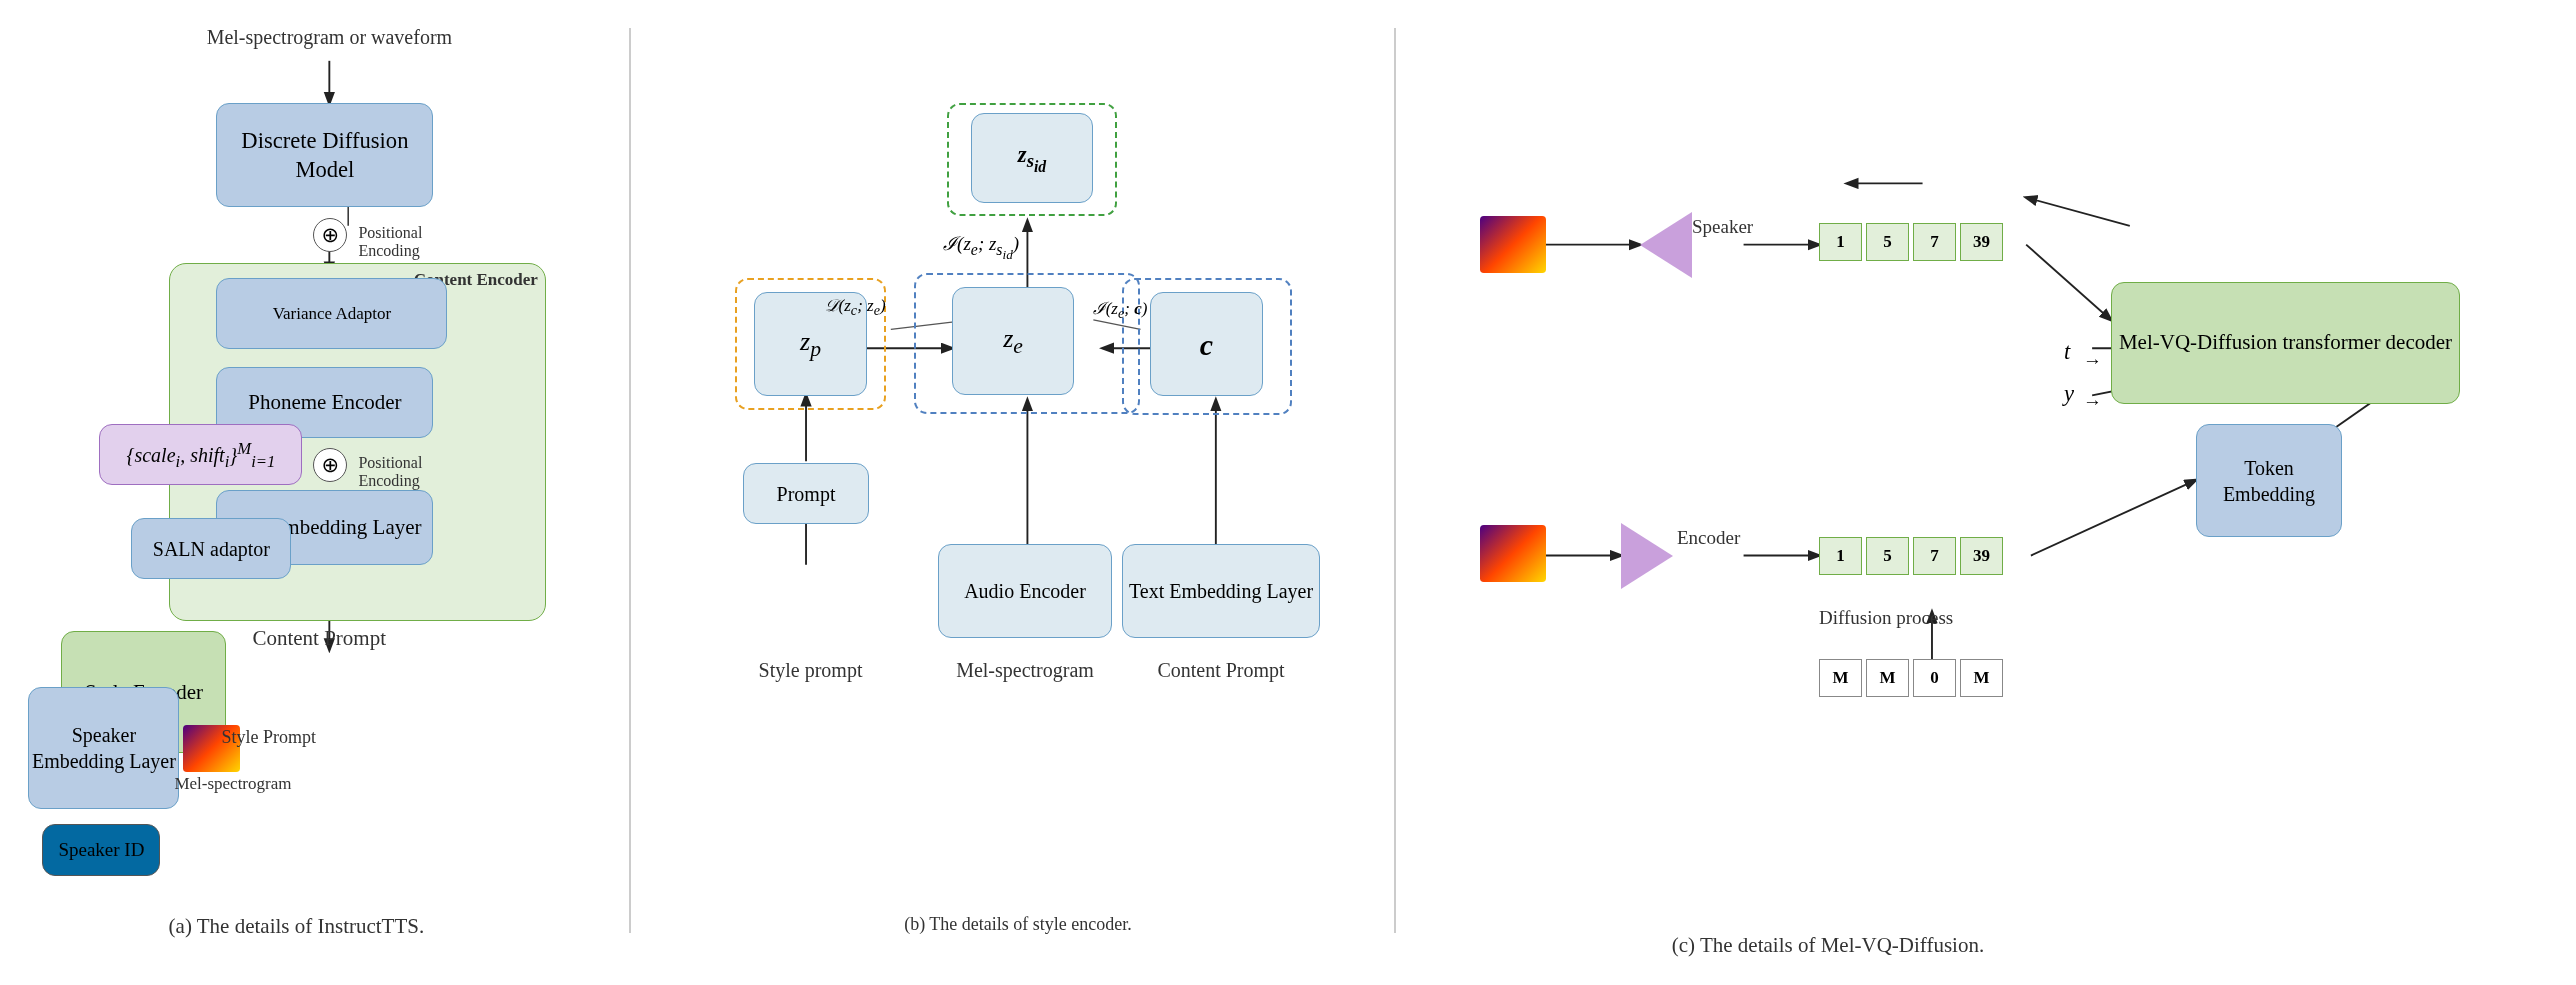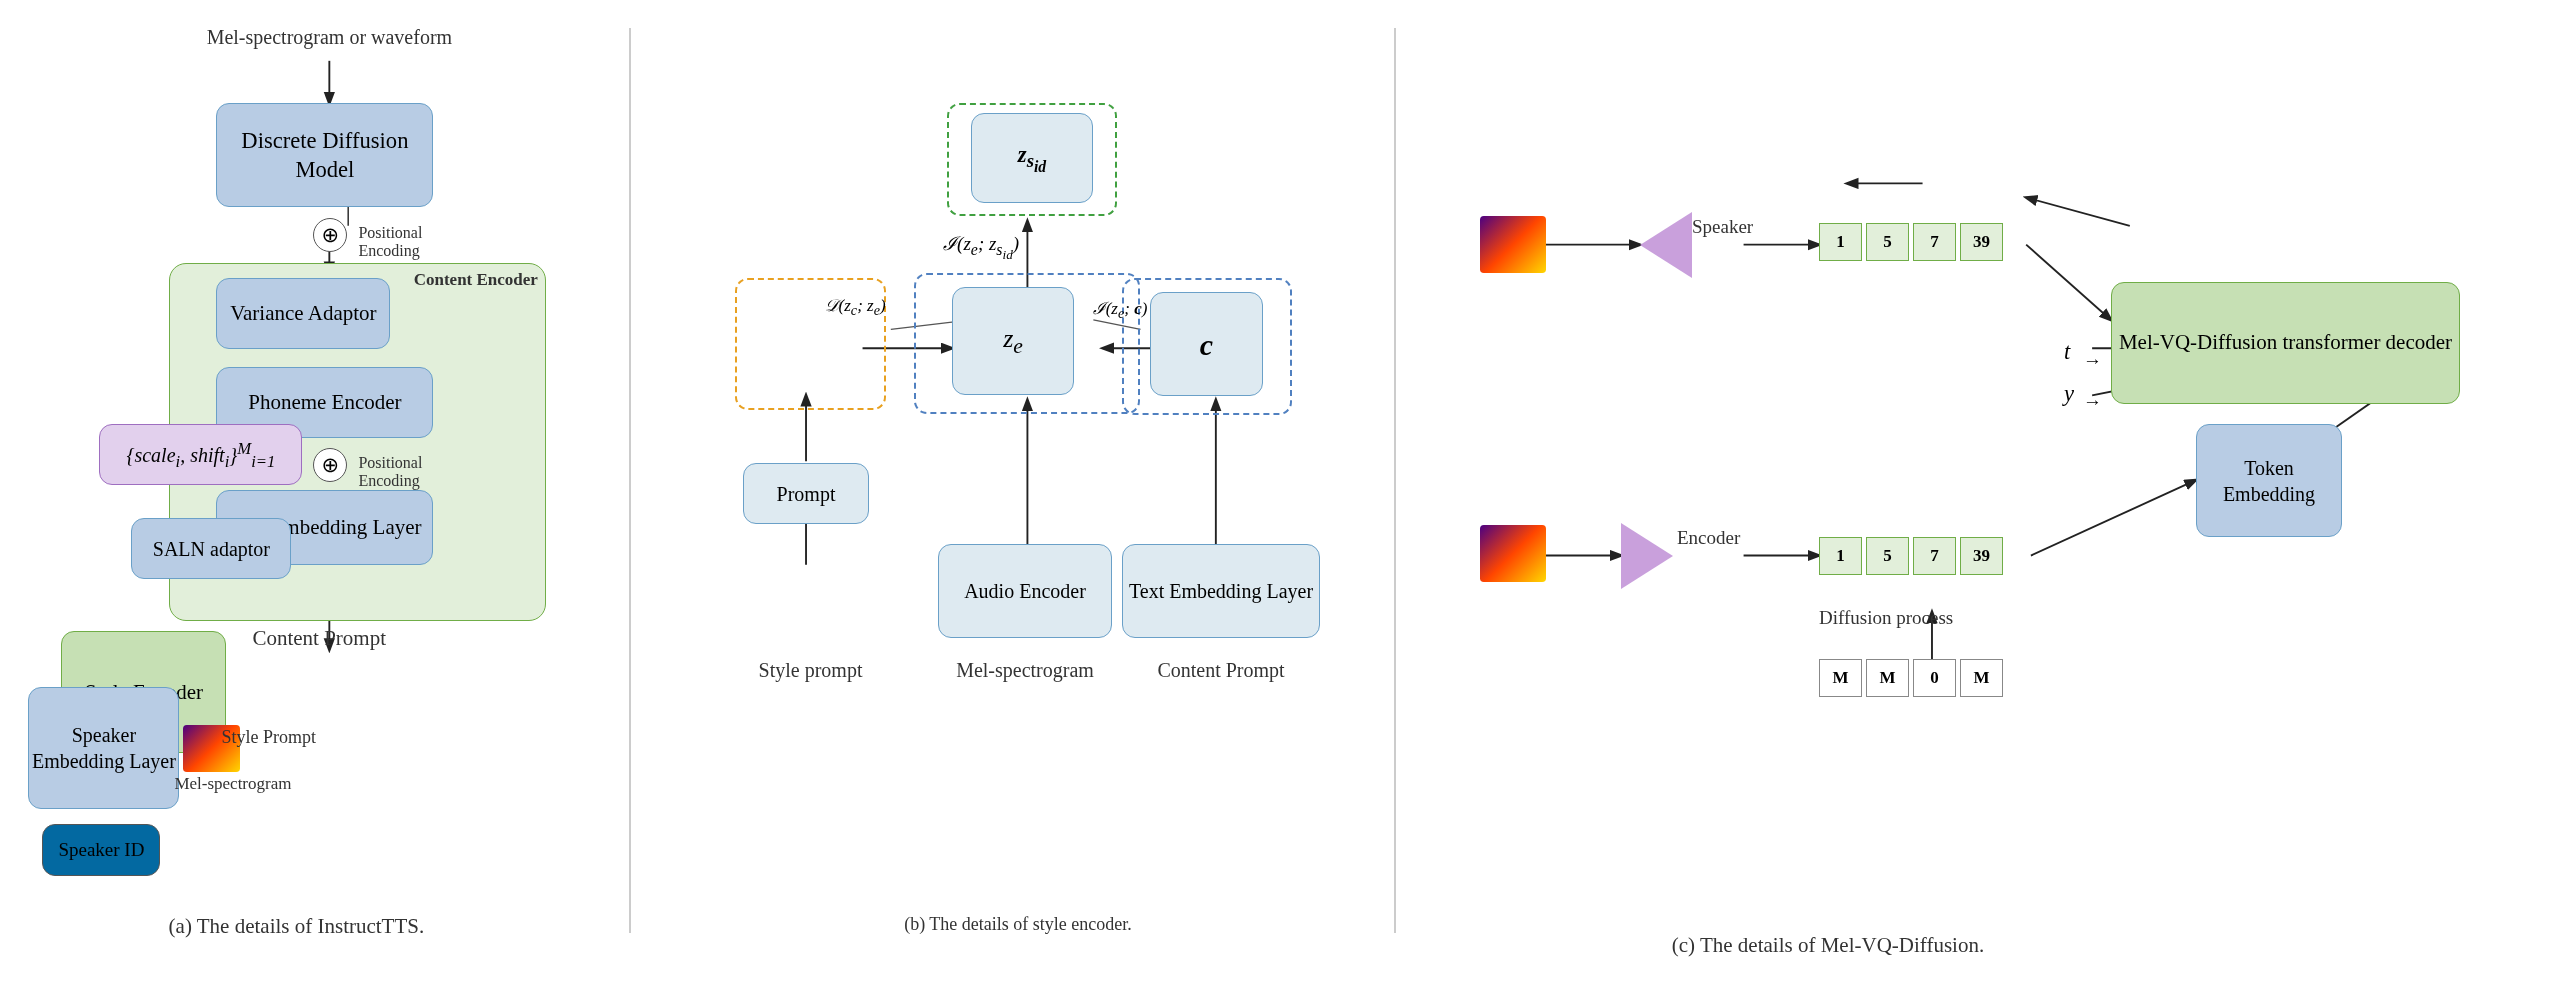"Variance Adaptor" div.box { font-size: 21px -> 17px; width: 174px -> 231px }
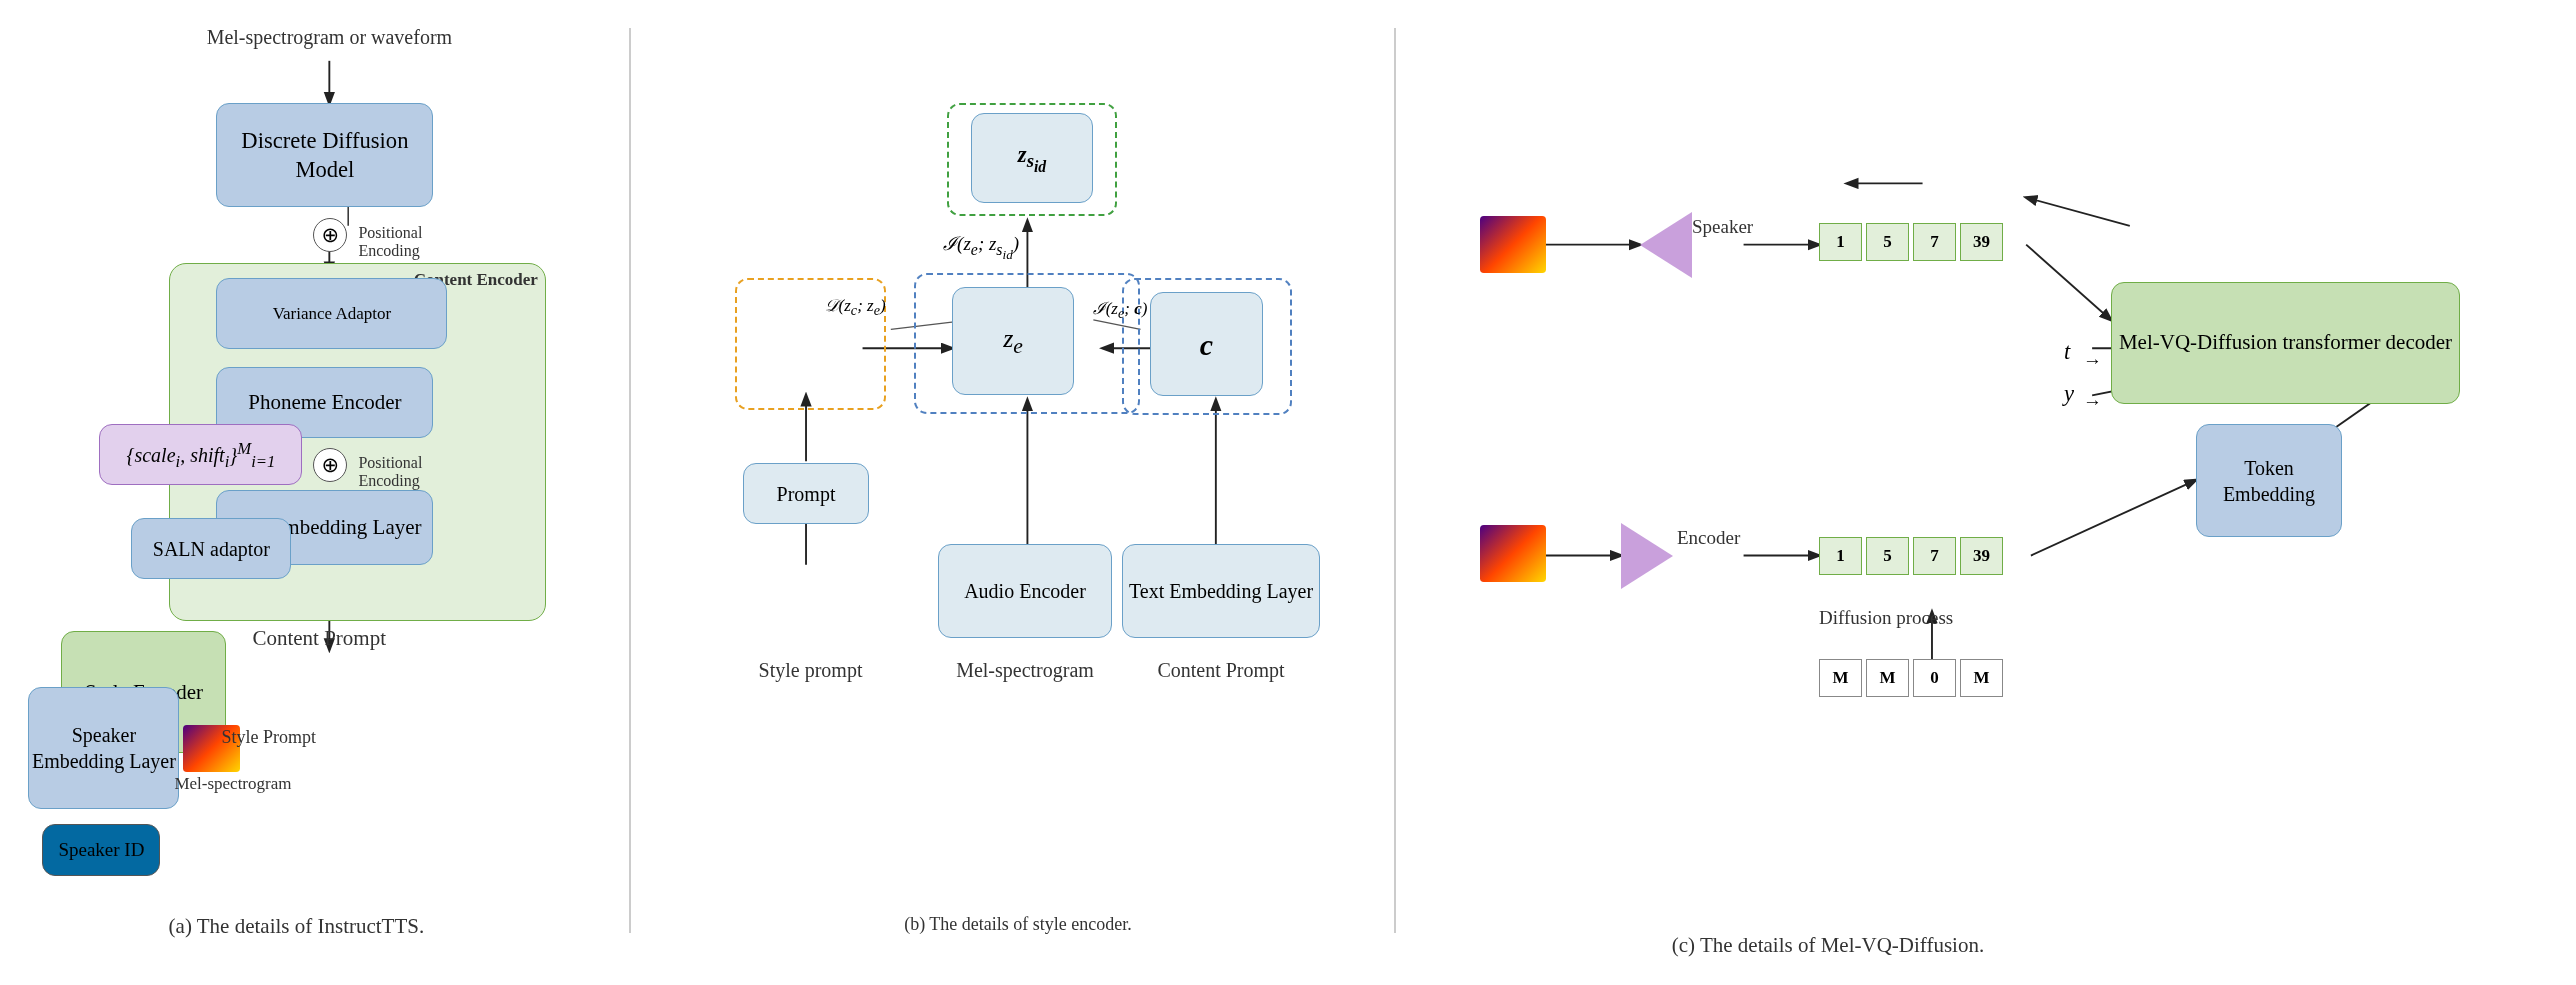"zp" div.box { html: none -> <div> <span>z<sub>p</sub></span> </div> }
